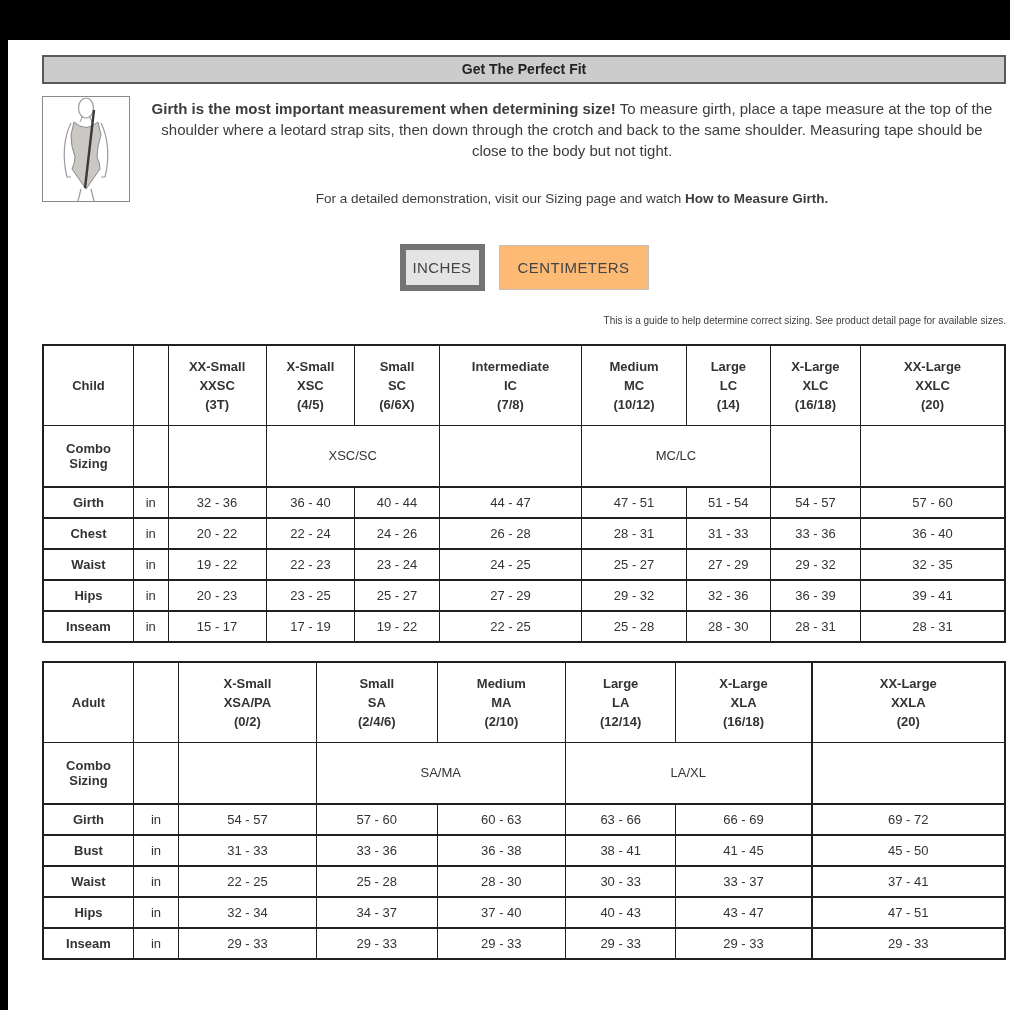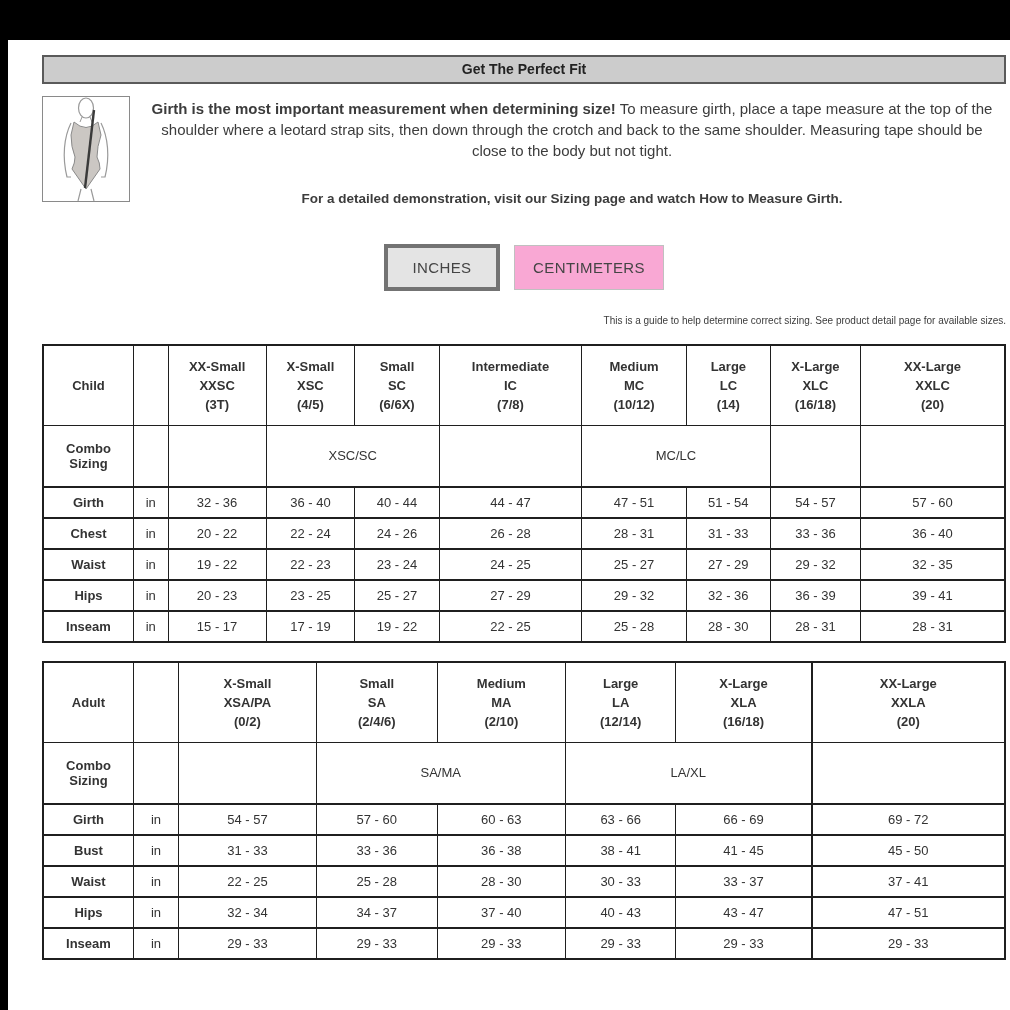"For a detailed demonstration, visit" .demo-line { font-weight: bold -> none }
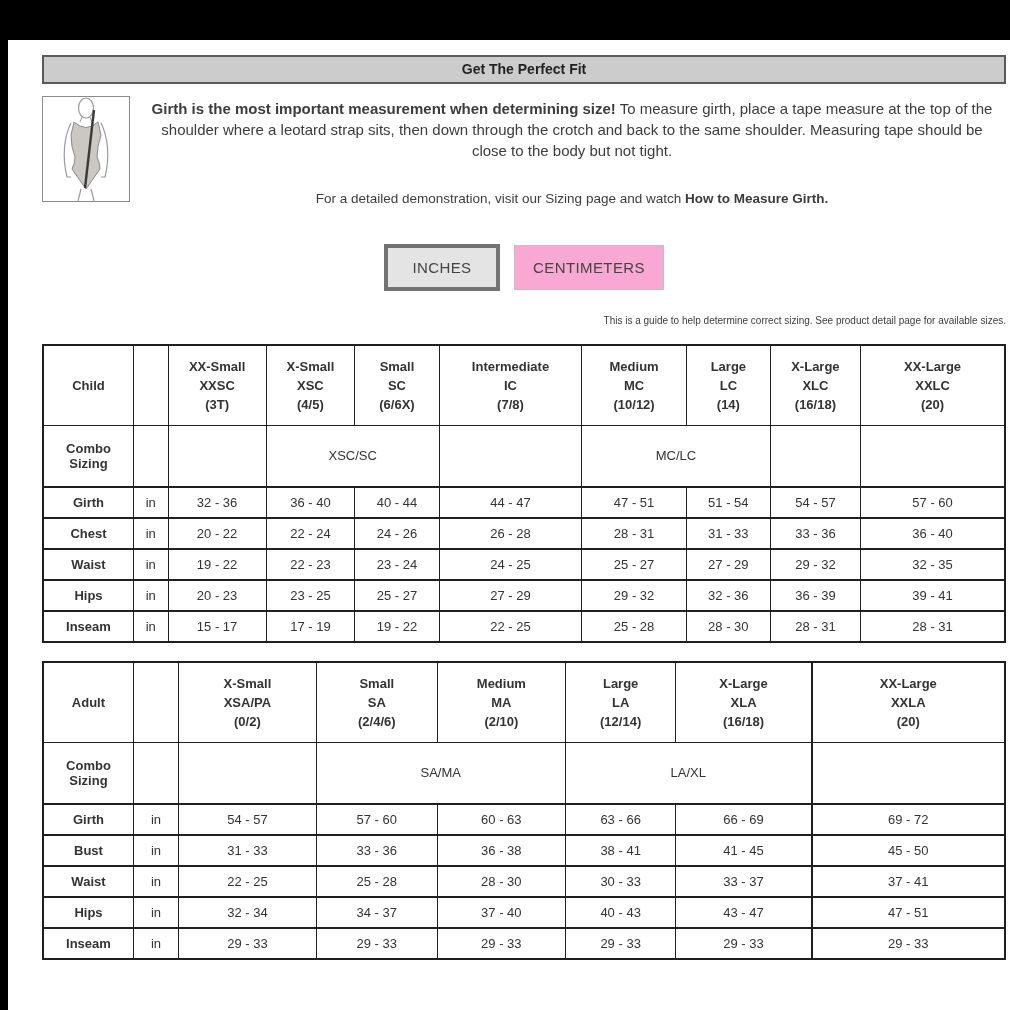"INCHES" .unit.active { border: 4px solid #737373 -> 6px solid #737373; width: 116px -> 85px }
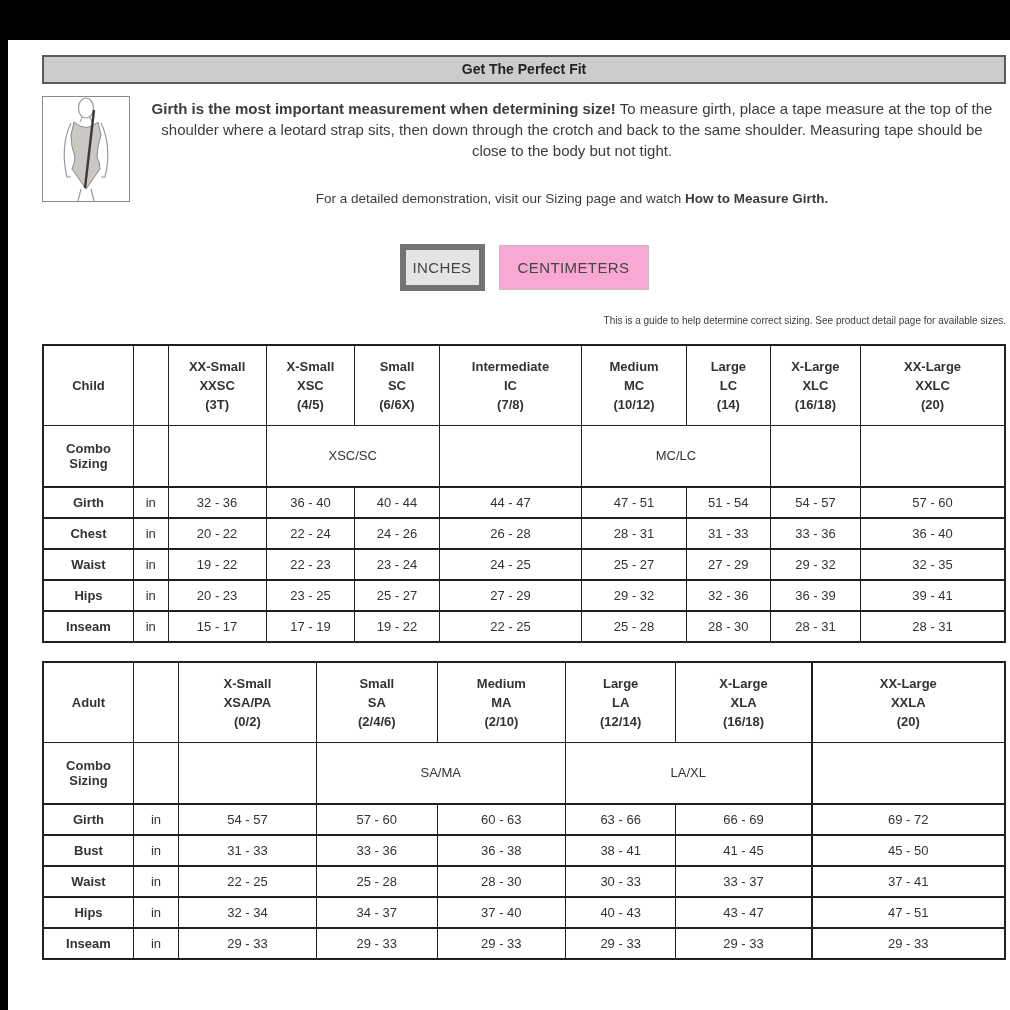"CENTIMETERS" .unit.inactive { background: #f9a8d4 -> #fdba74 }
